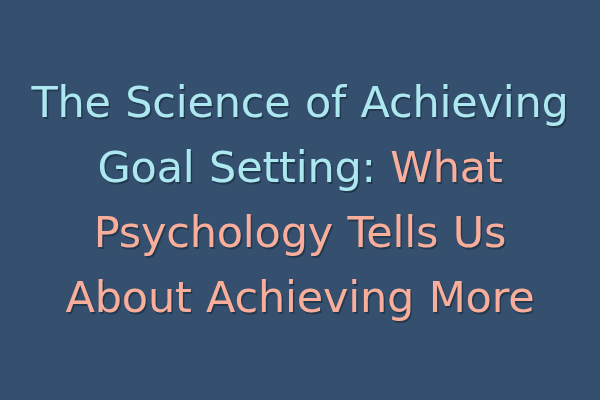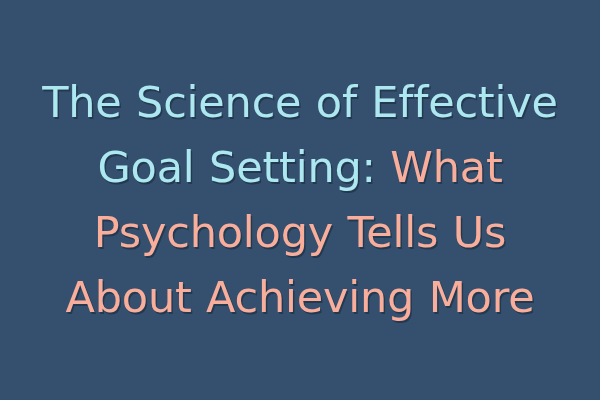"The Science of Effective Goal" span.seg { text: Effective -> Achieving }
